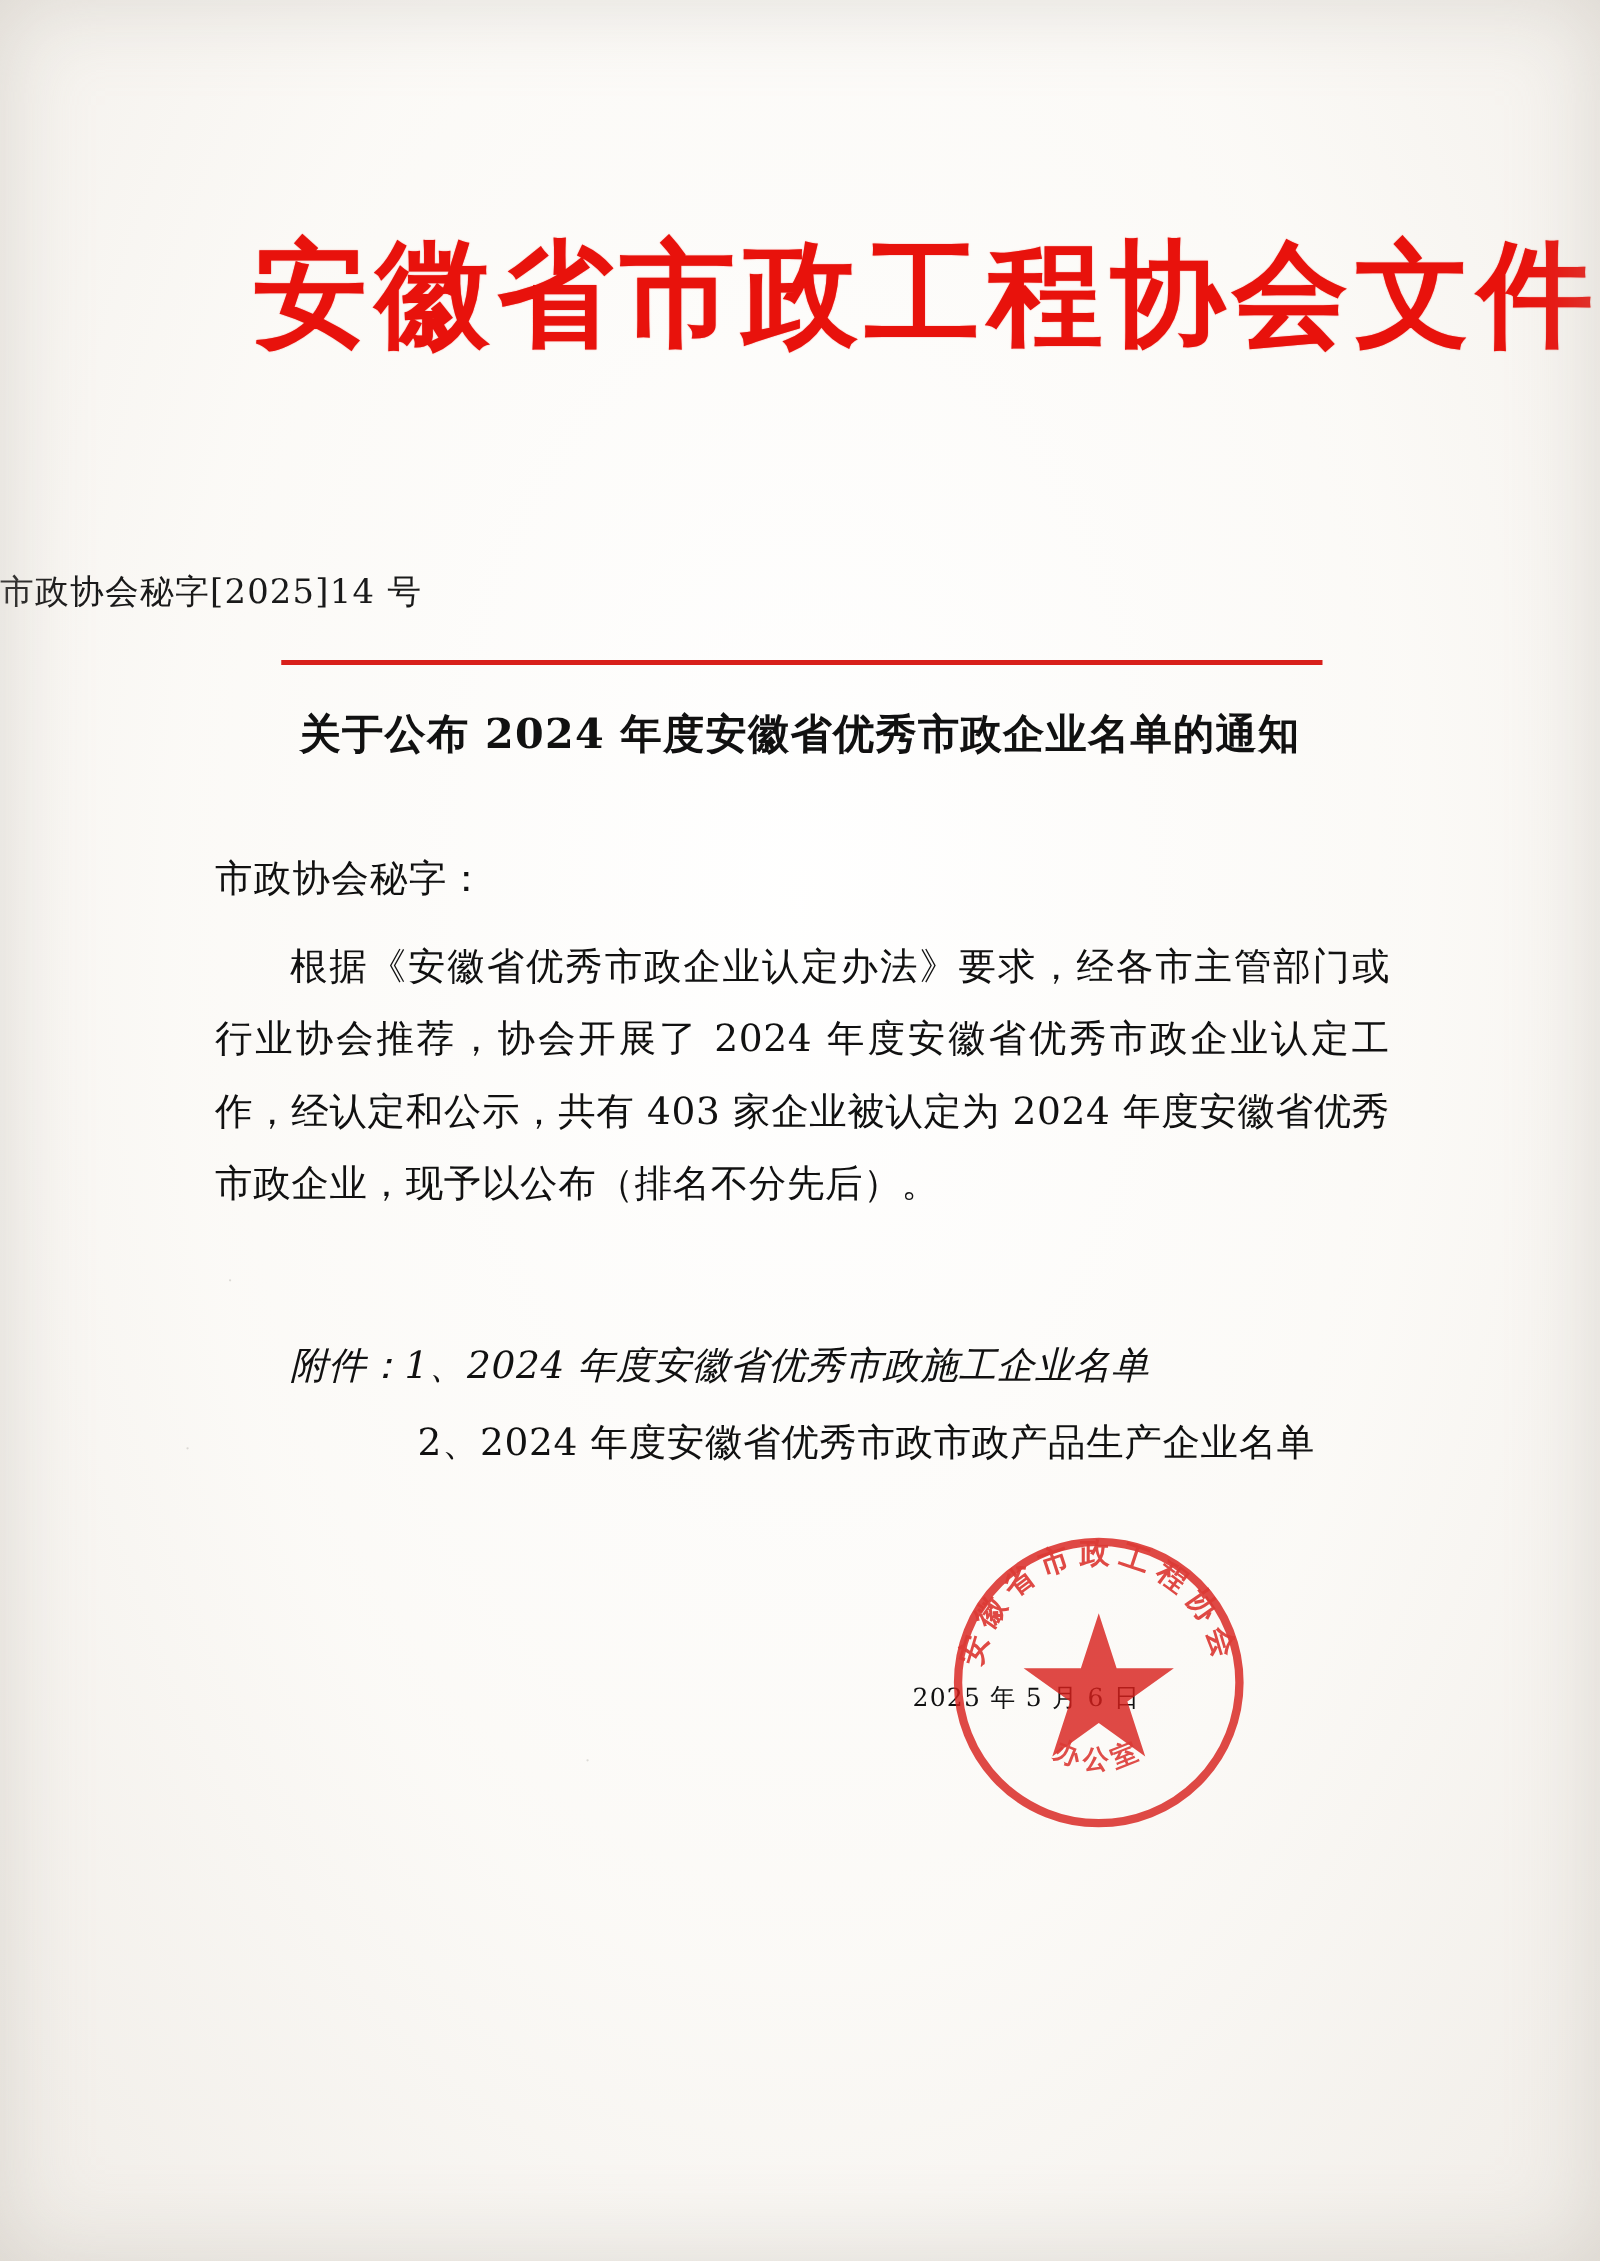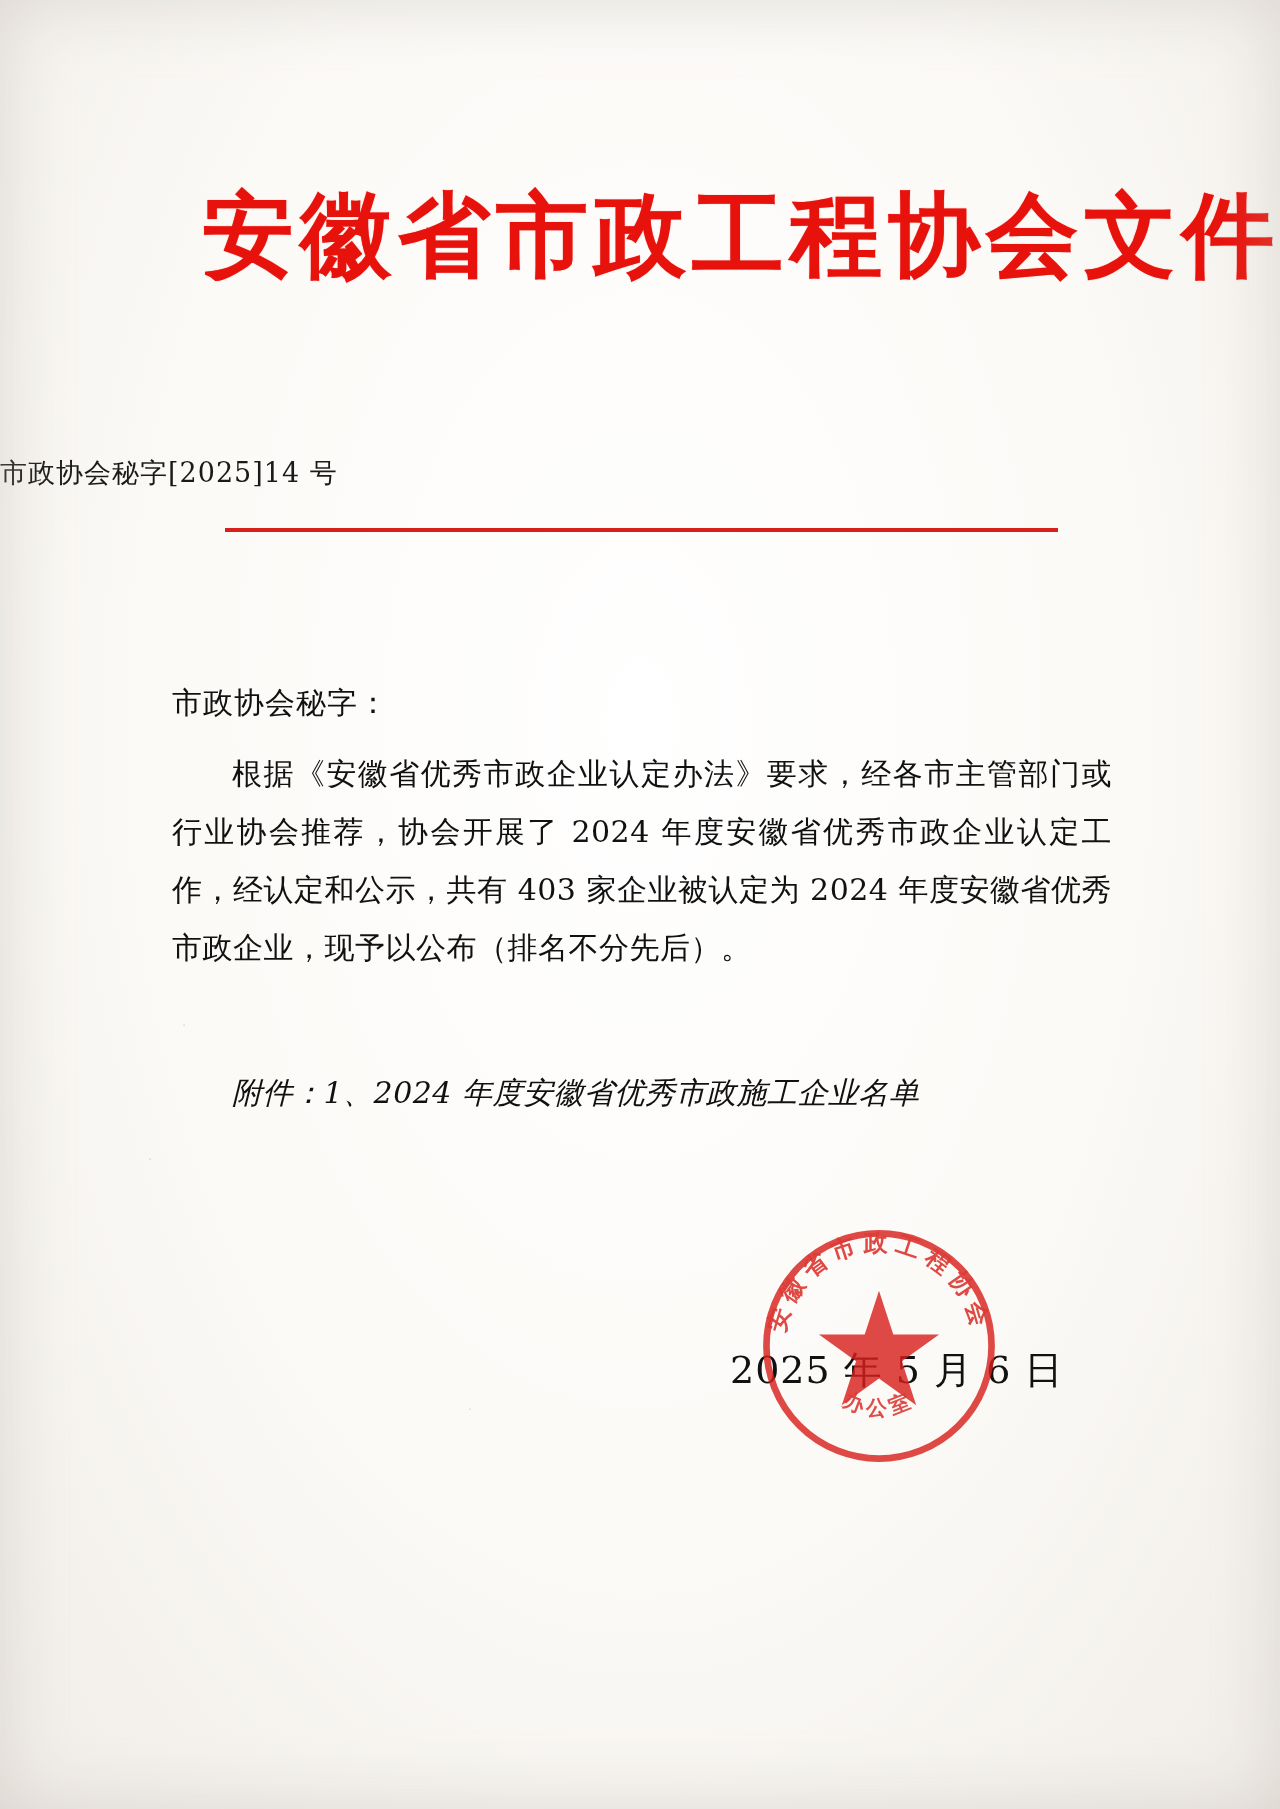"关于公布 2024 年度安徽省优秀市政企业名单的通知" div.notice-title { html: none -> <div>关于公布 2024 年度安徽省优秀市政企业名单的通知</div> }
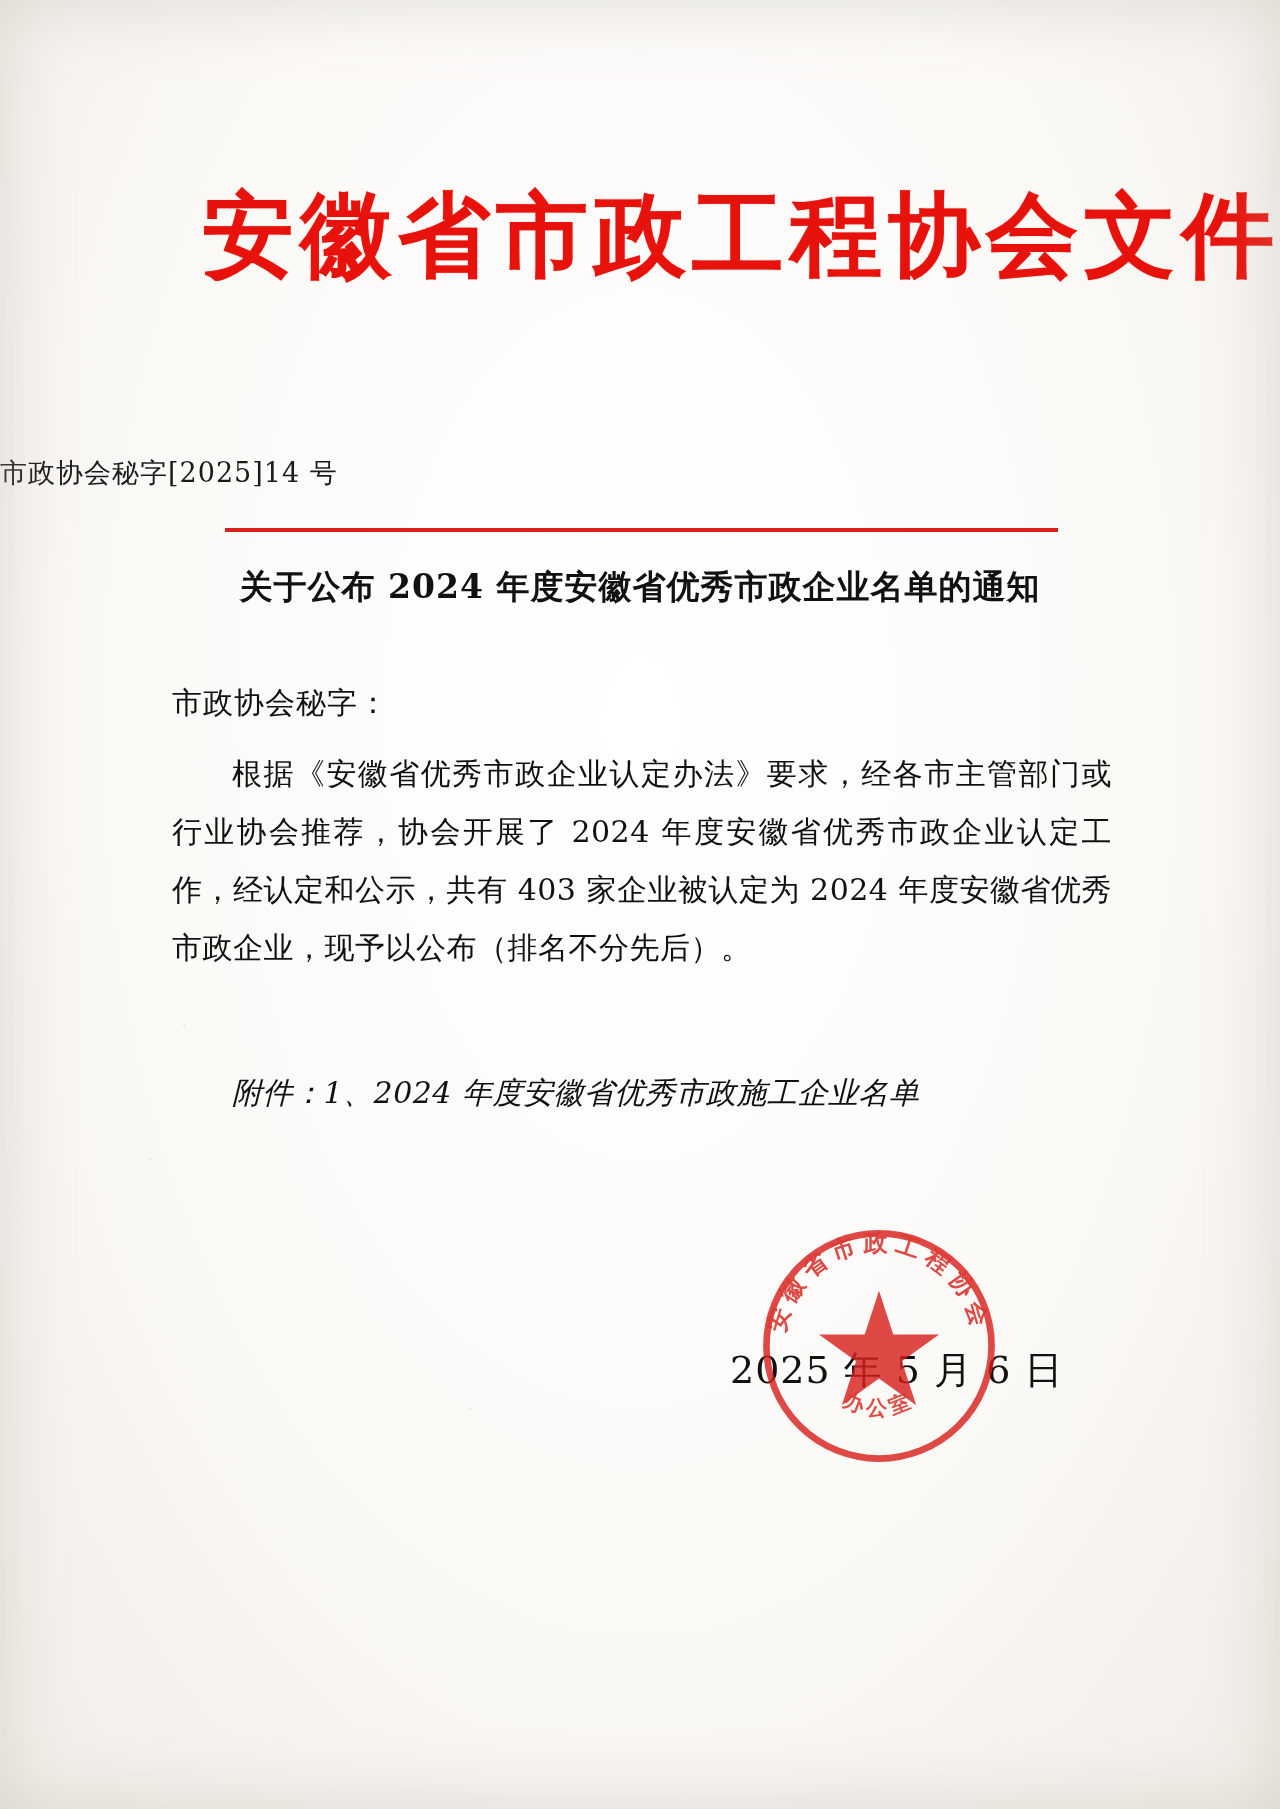"2、2024 年度安徽省优秀市政市政产品生产企业名单" div.att-second { html: none -> <div> <span>2、2024 年度安徽省优秀市政市政产品生产企业名单</span> </div> }
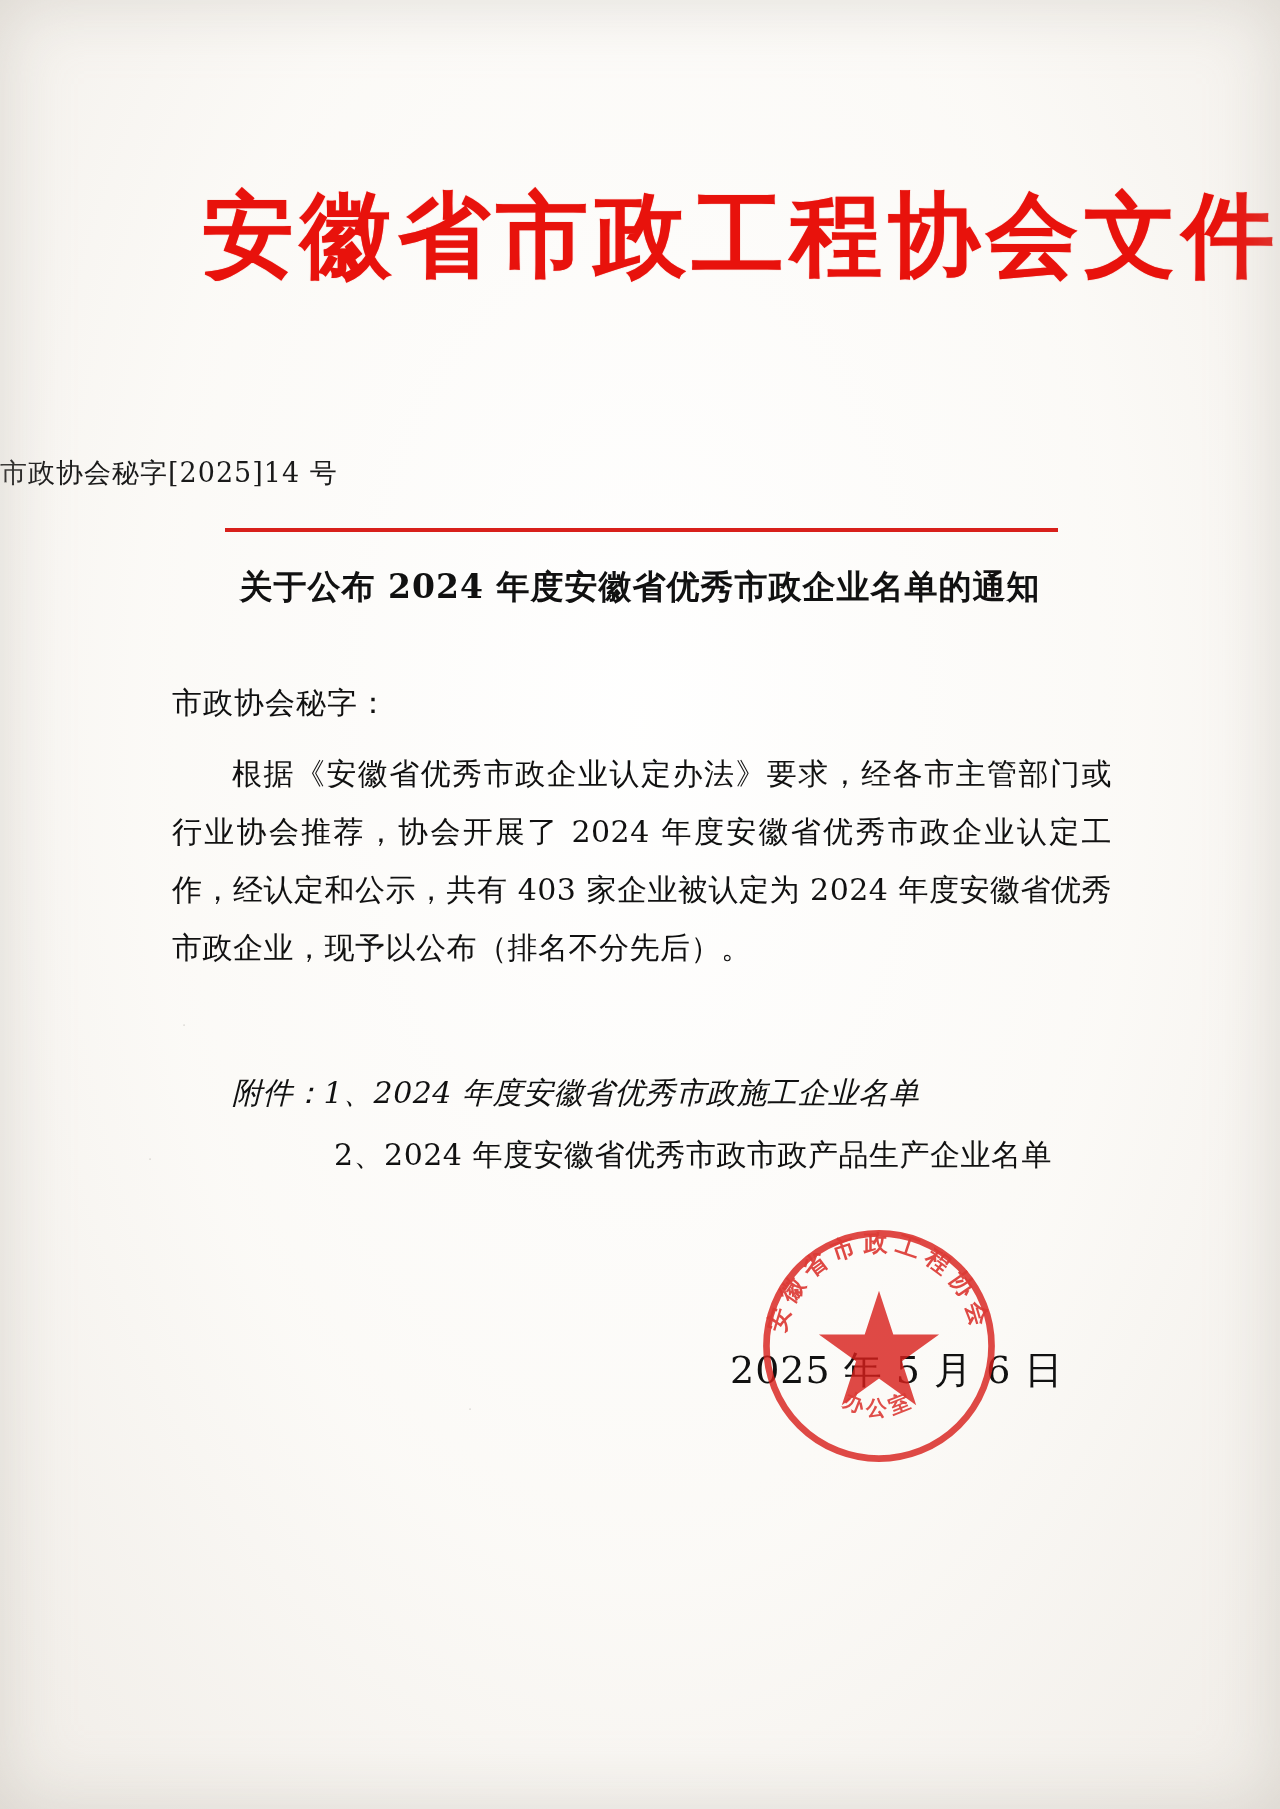"2025 年 5 月 6" .date-line { font-size: 38px -> 20px }
